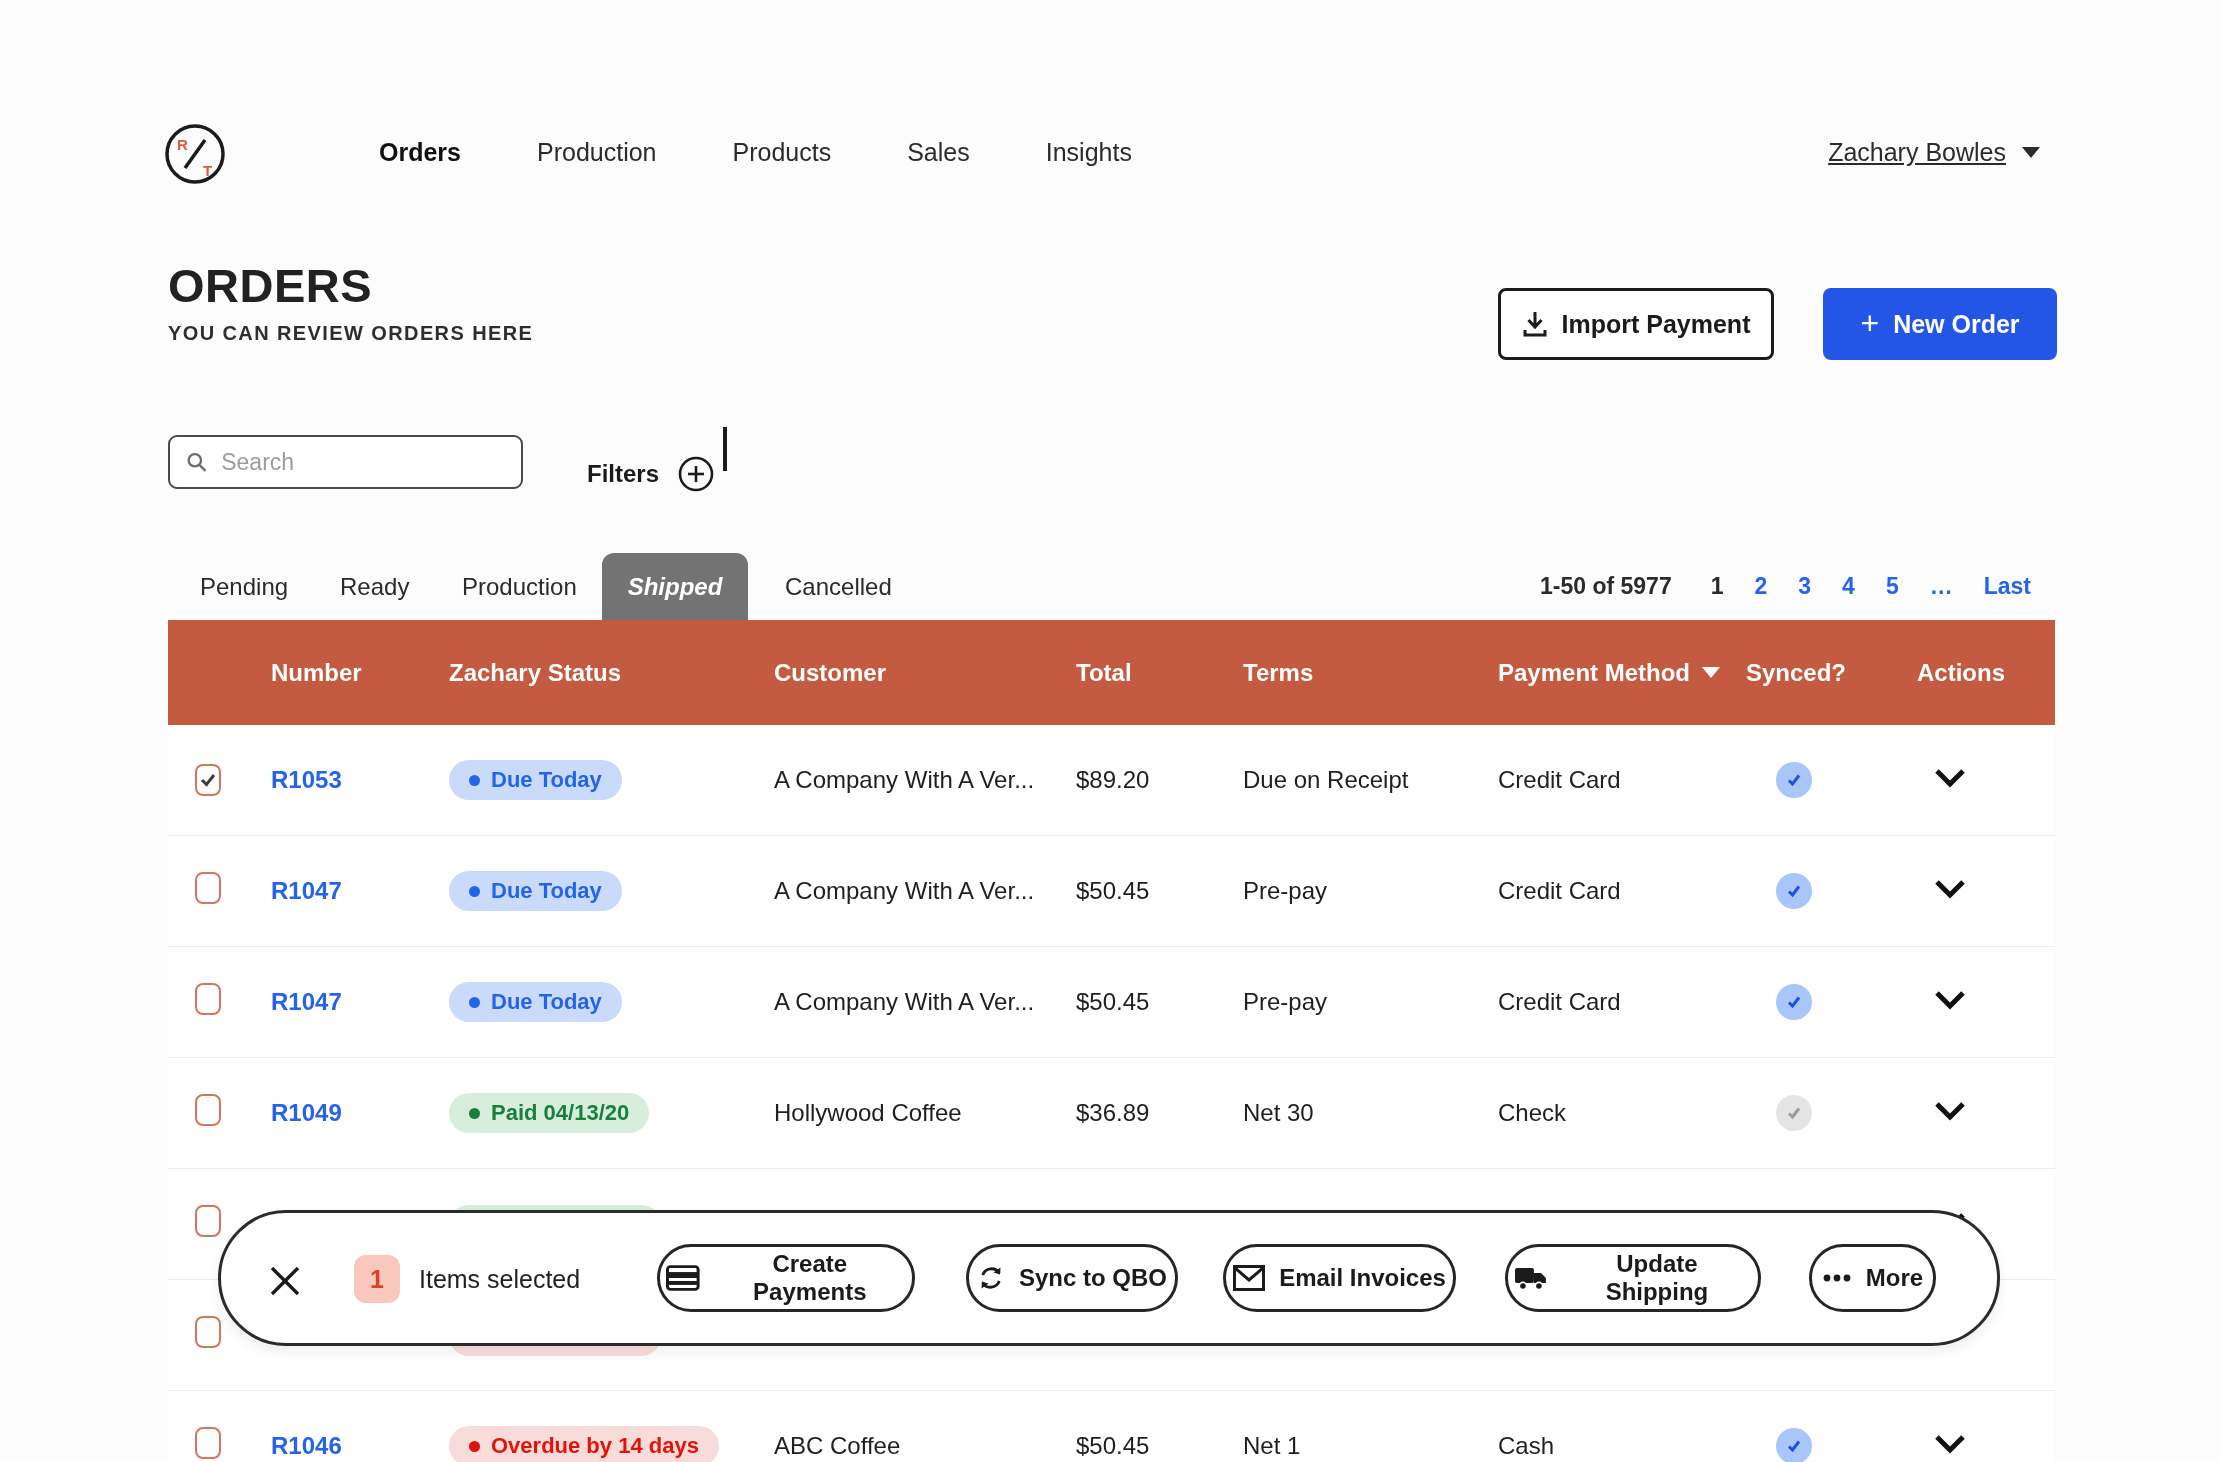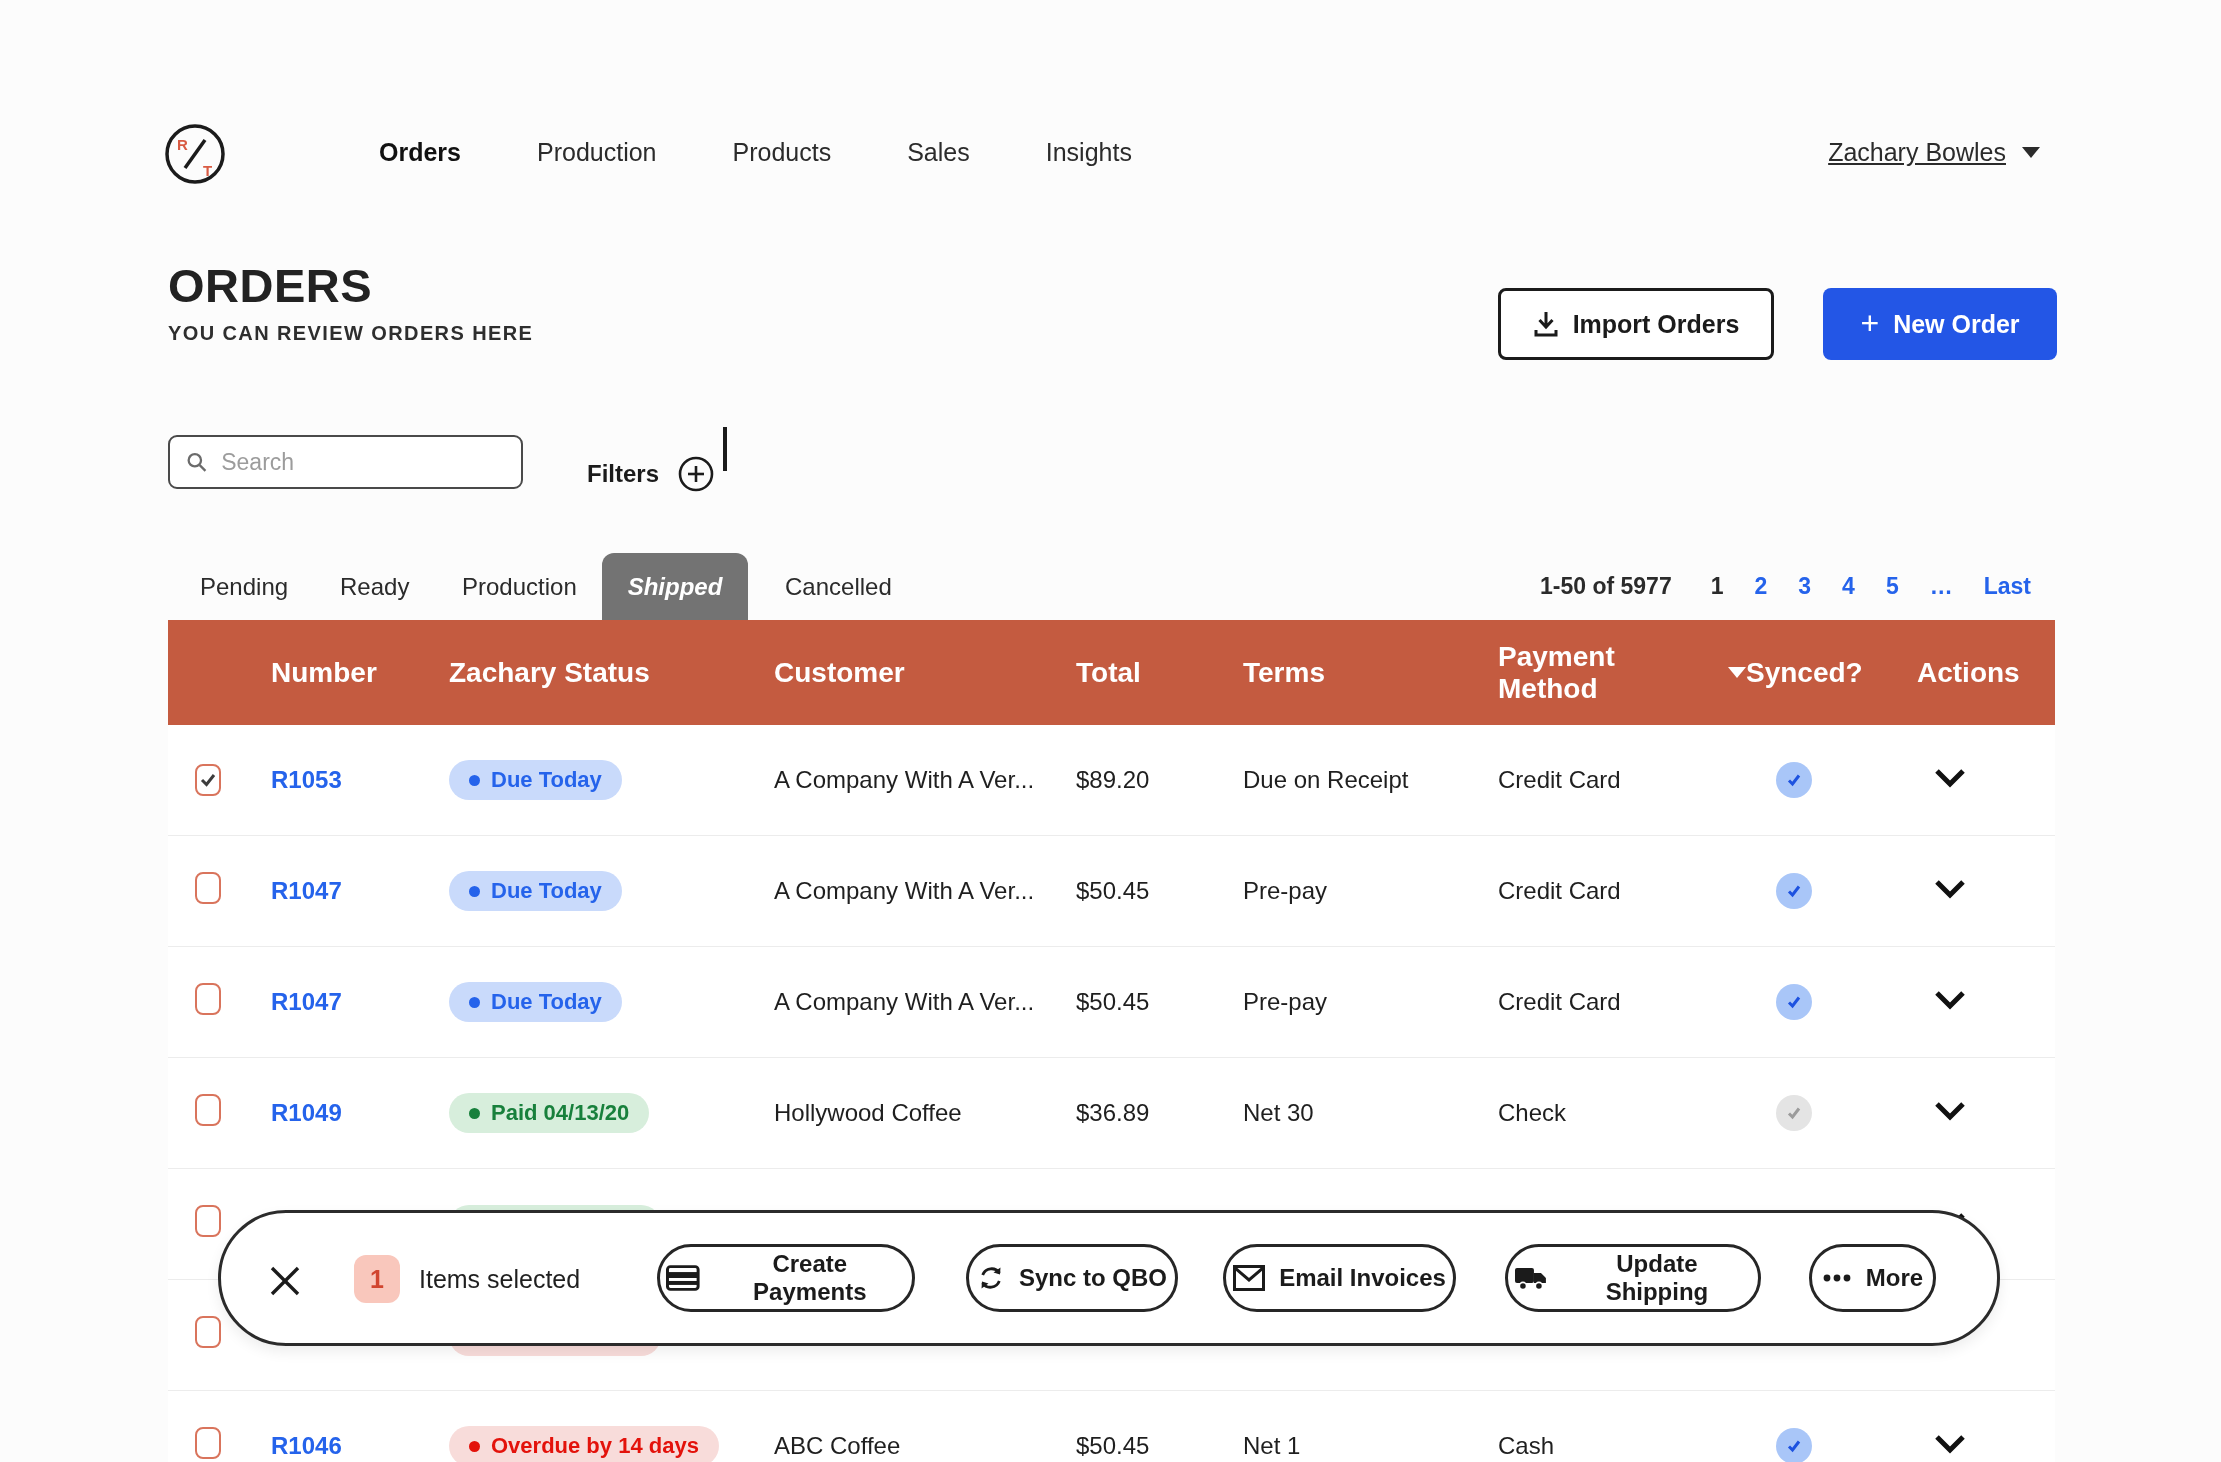"Import Orders" span { text: Orders -> Payment }
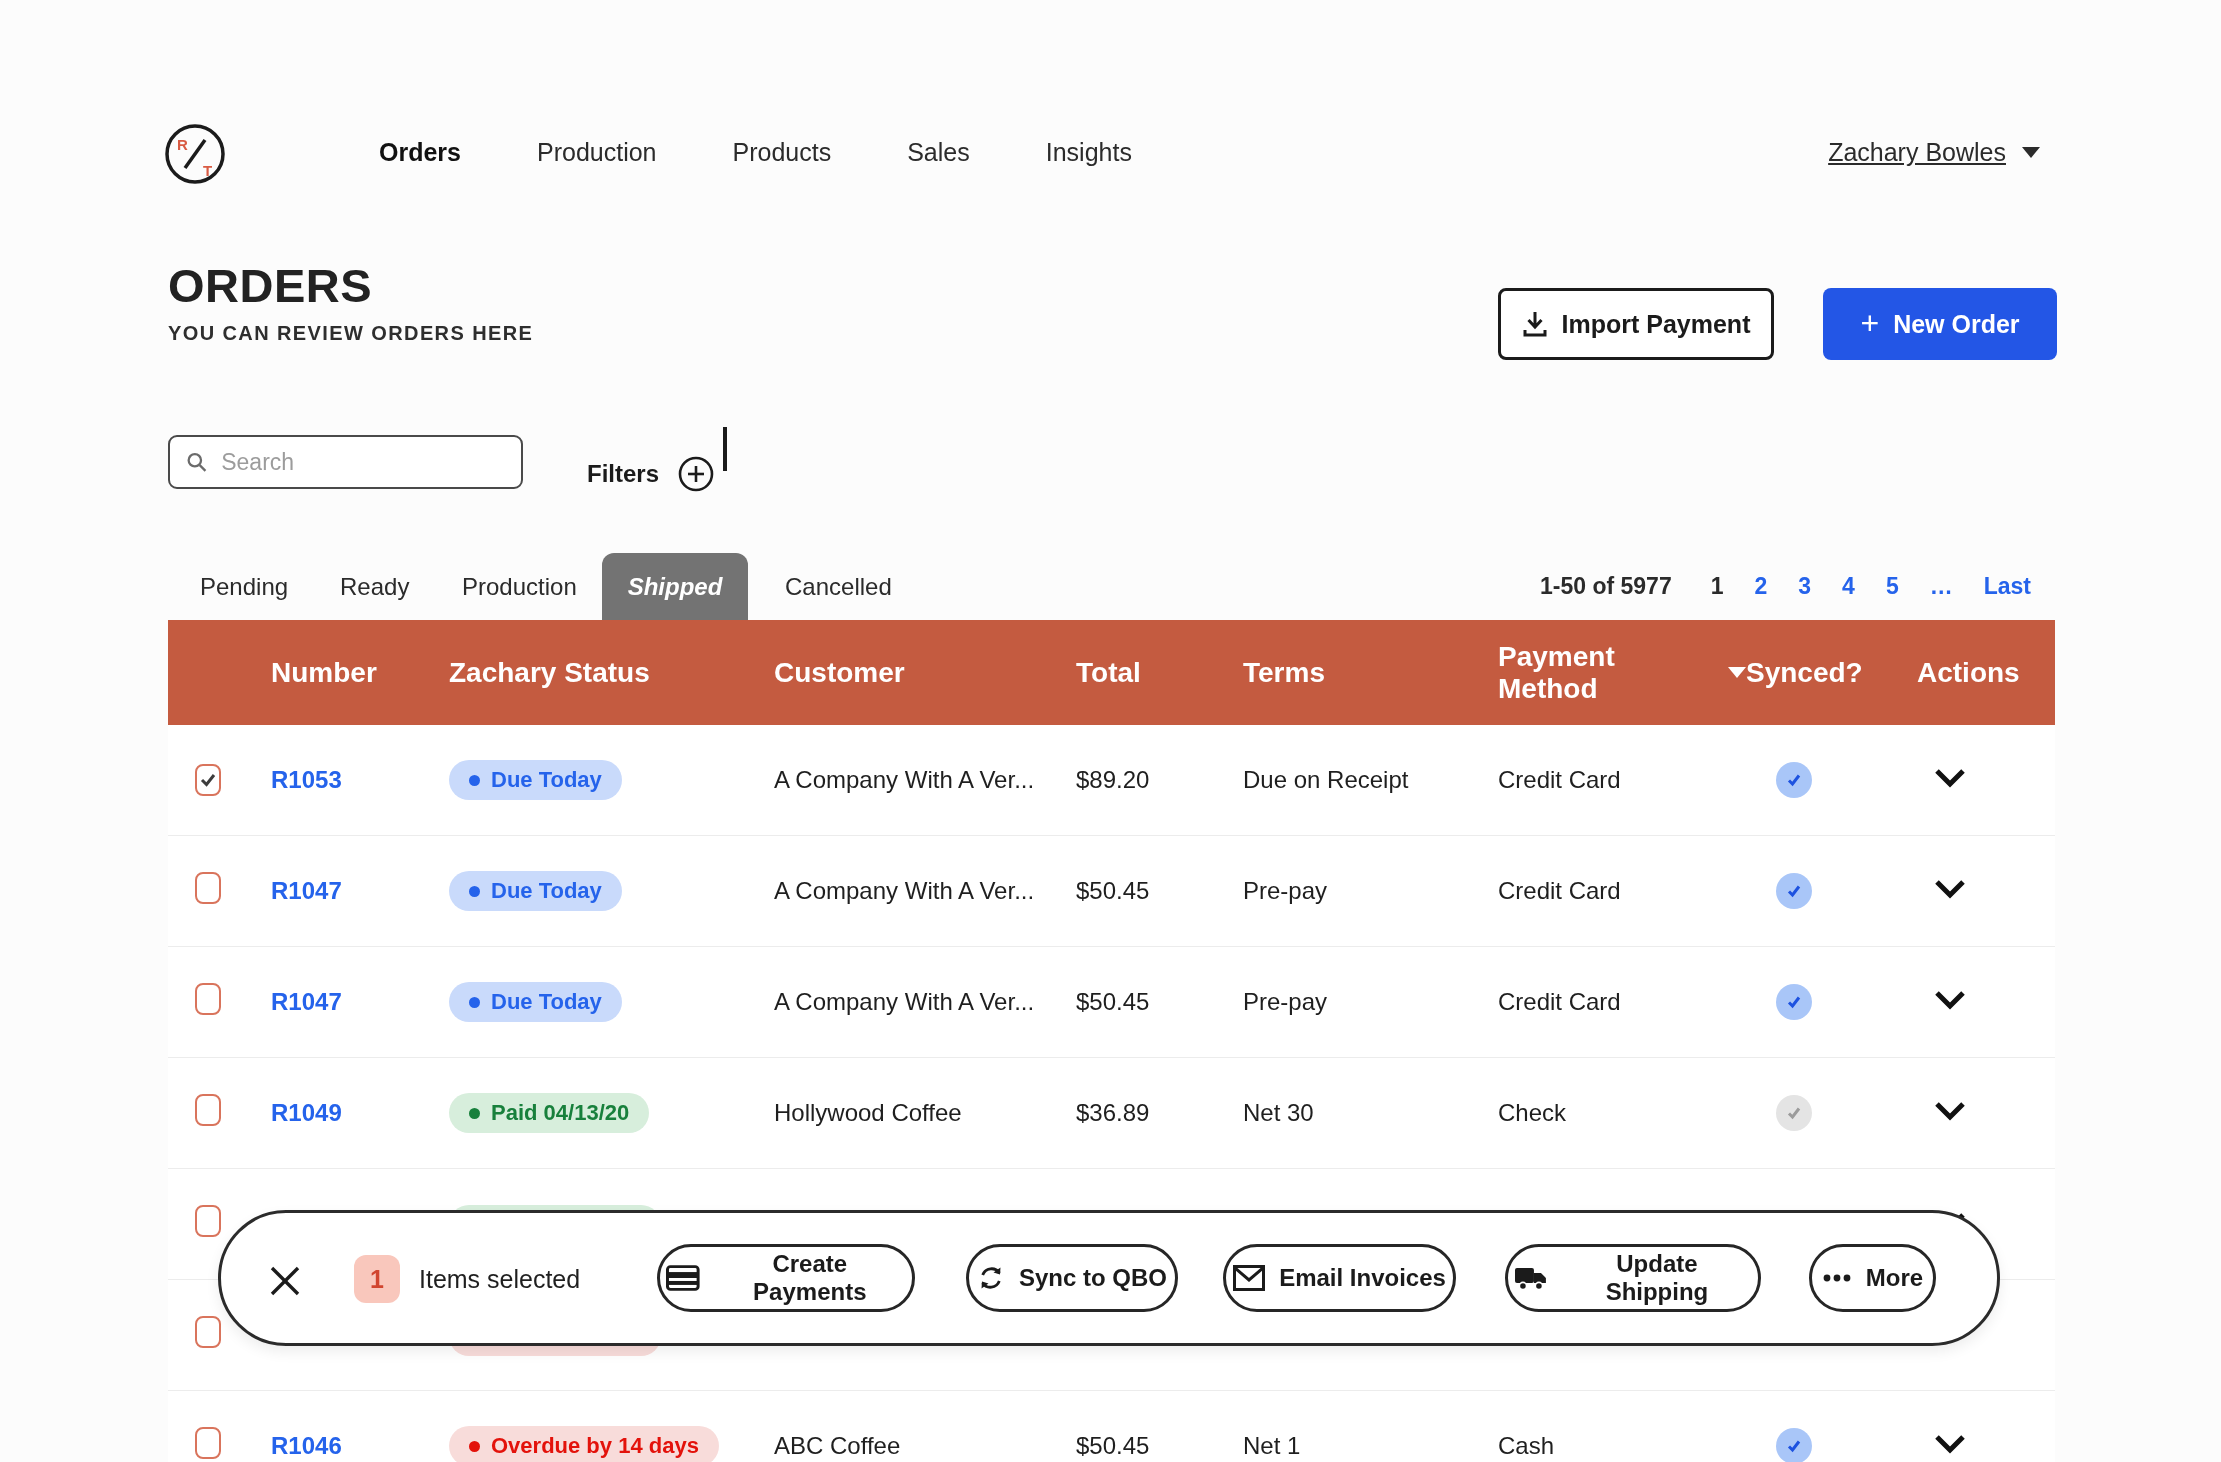"Number" .thead { font-size: 28px -> 24px }
